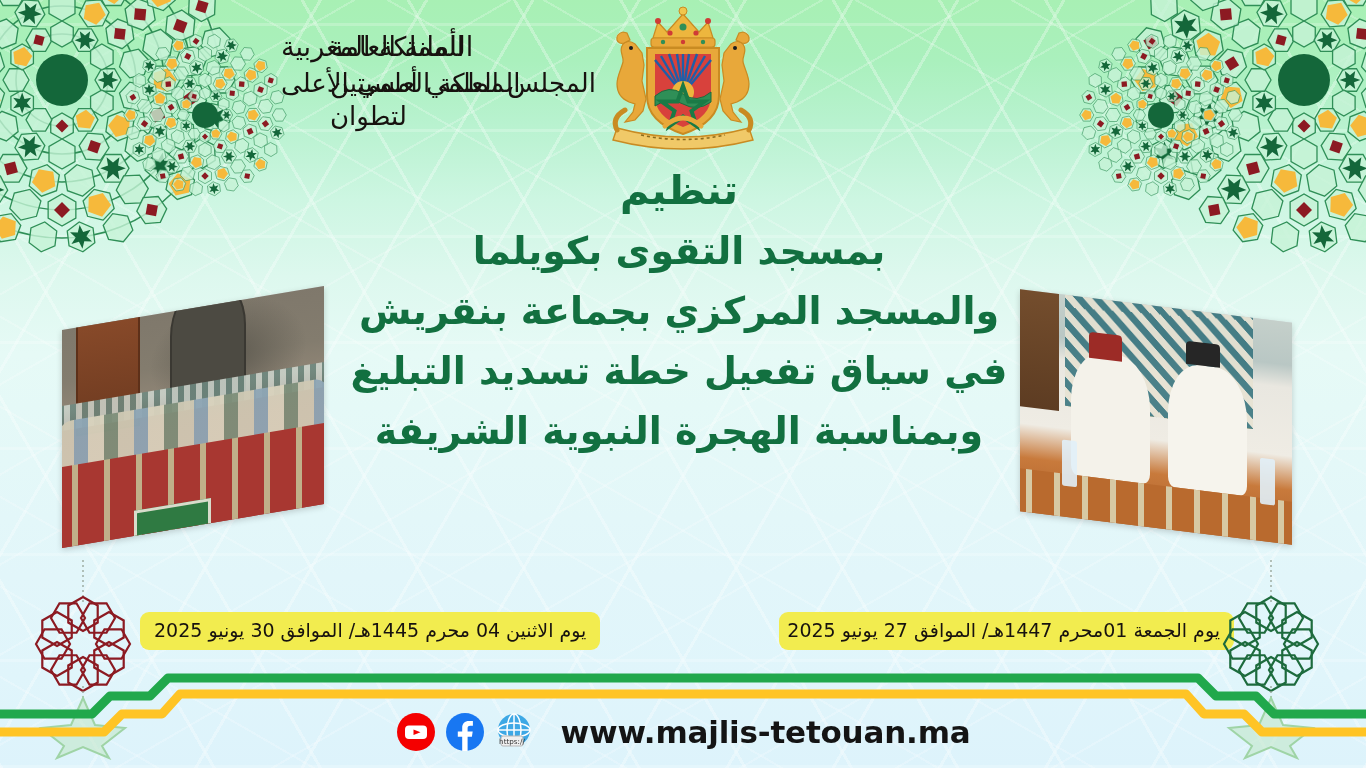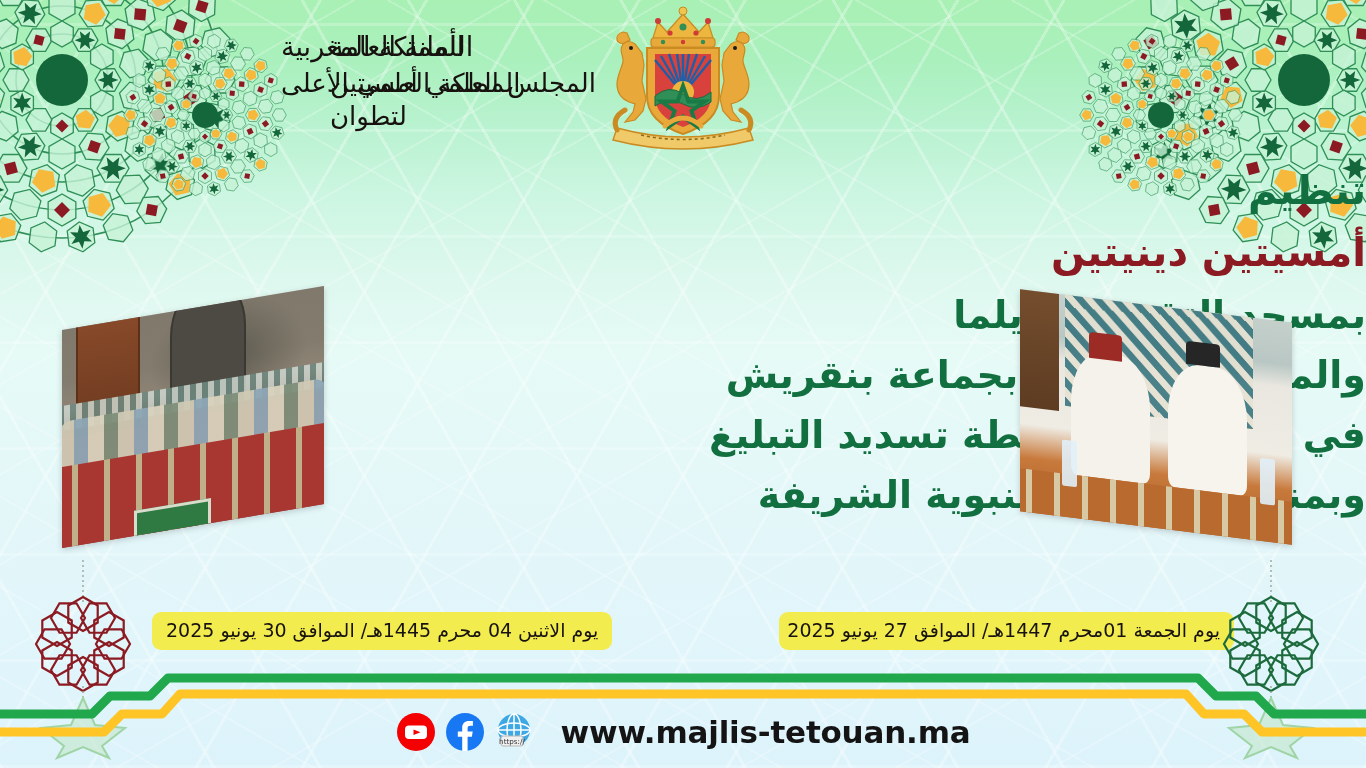"تنظيم" .title-block { right: 0 -> 8px; text-align: right -> center }
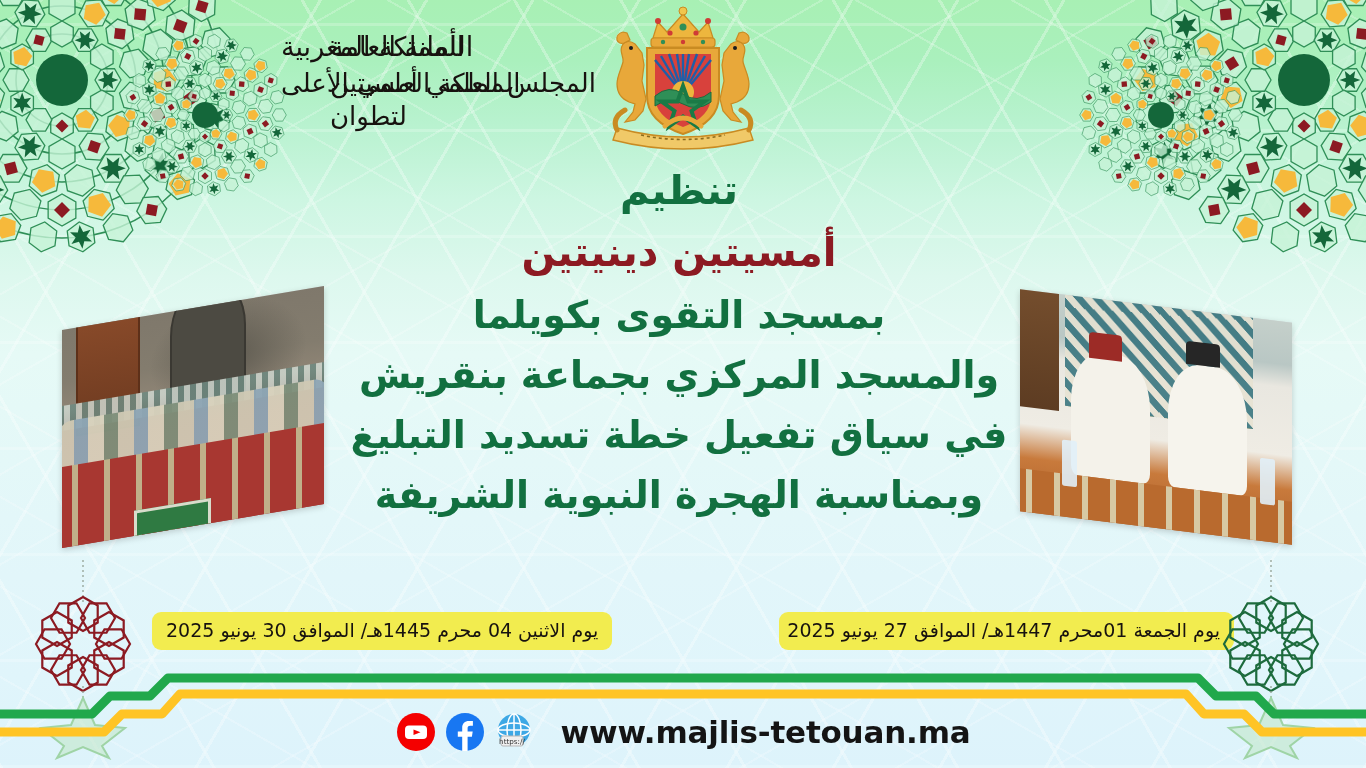"أمسيتين دينيتين" div.t-line { html: <div>أمسيتين دينيتين</div> -> none }
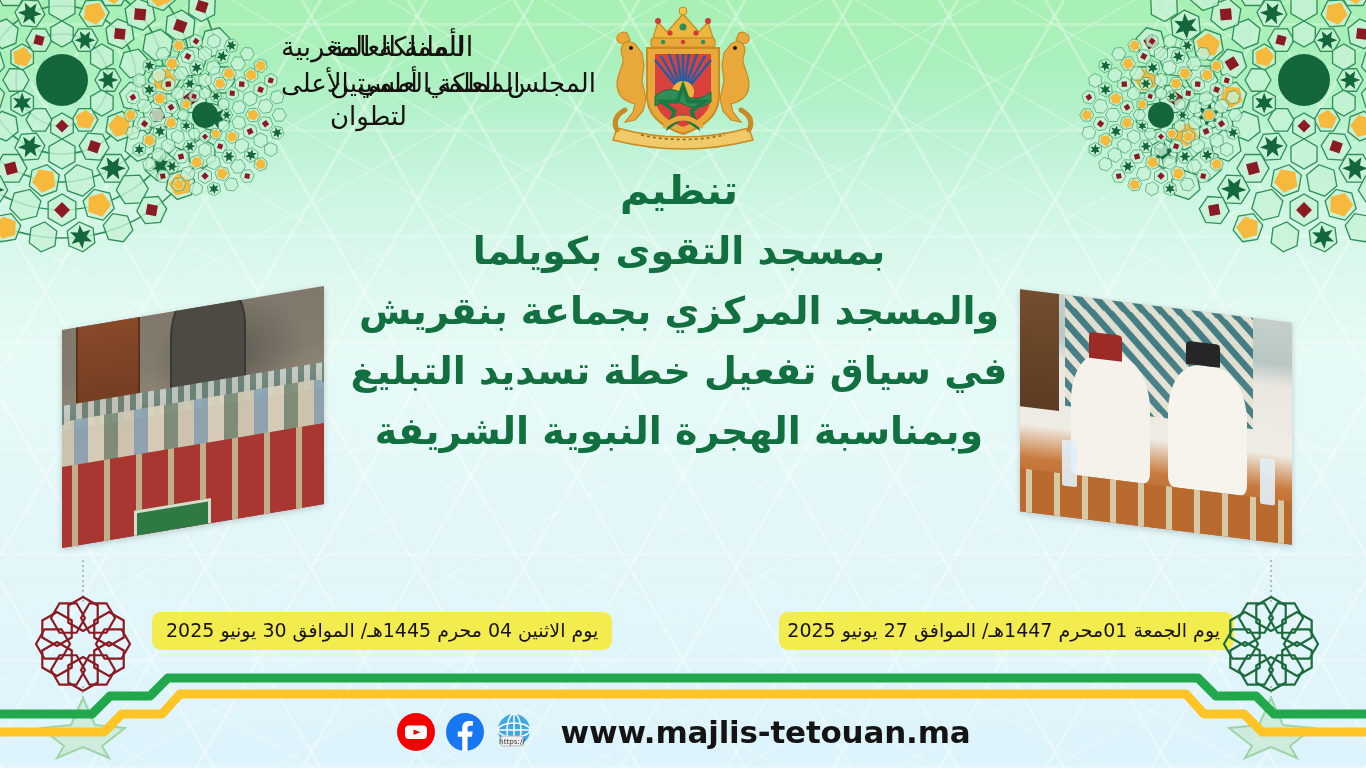"يوم الاثنين 04 محرم 1445هـ/" .badge { margin-left: 12px -> none }
